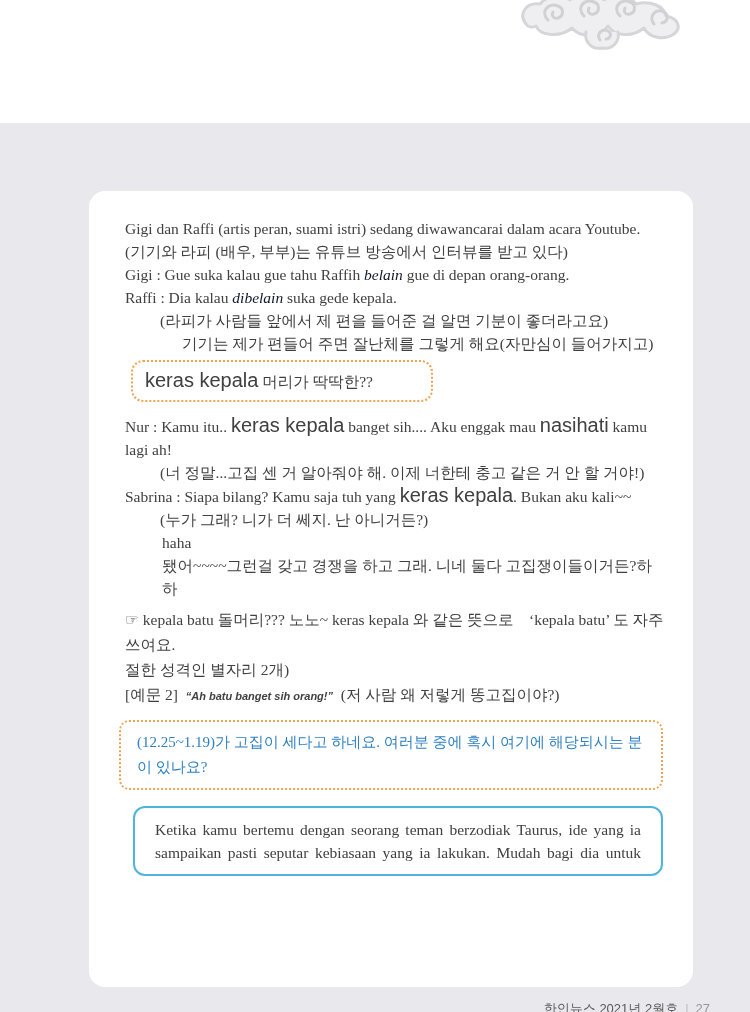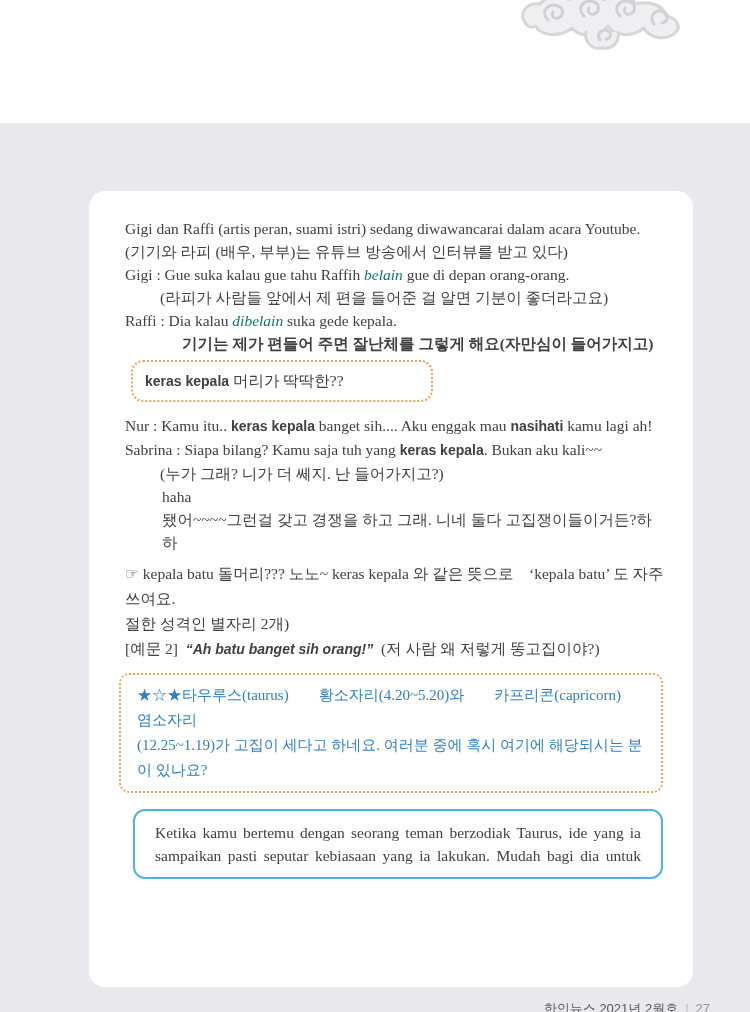"belain" .seg-accent-italic { color: #0f766e -> #0f172a }
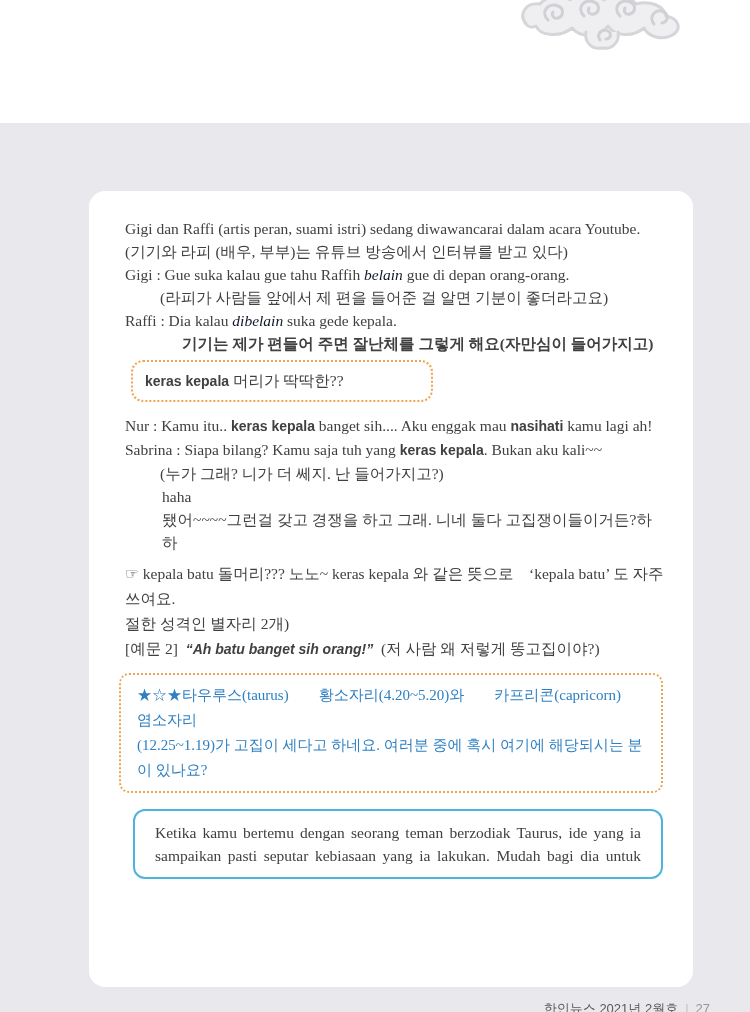"(라피가 사람들 앞에서 제 편을" div.line { order: before "Raffi : Dia kalau dibelain" -> after "Raffi : Dia kalau dibelain" }
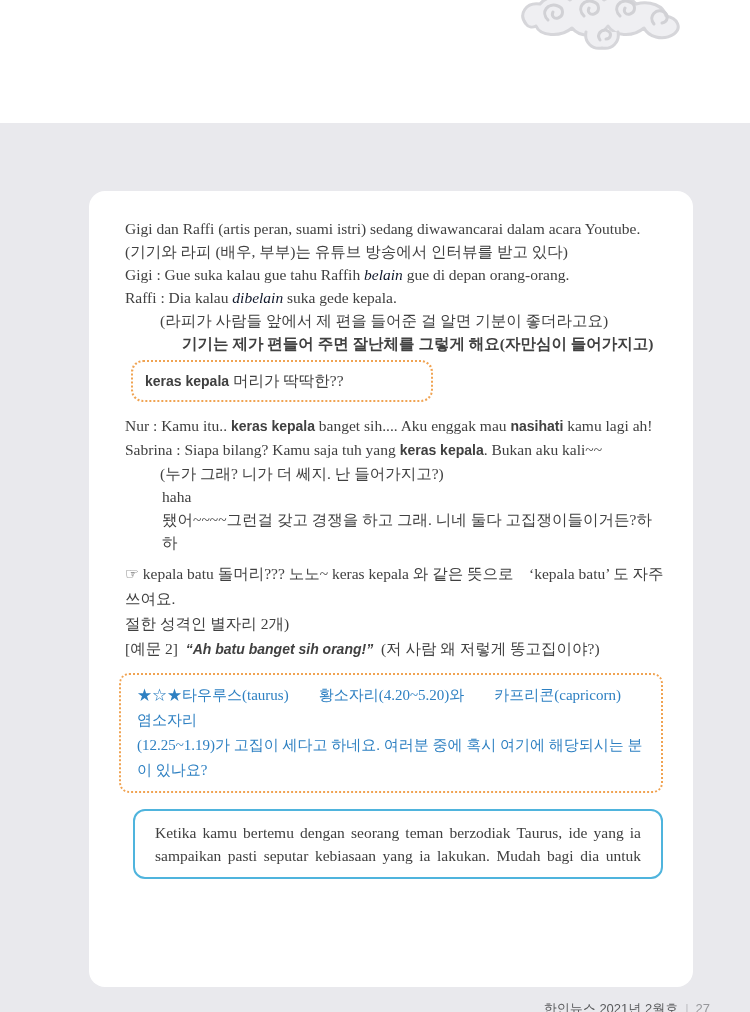"기기는 제가 편들어 주면 잘난체를" .ind-b { font-weight: bold -> none }
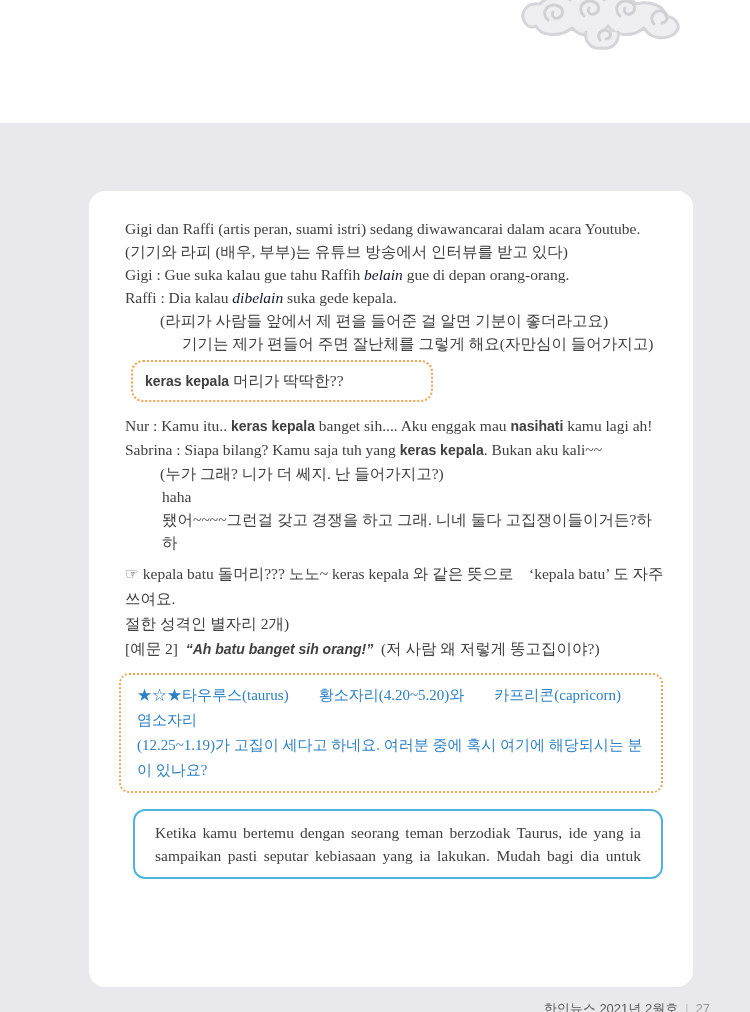"keras kepala" .seg-bold { font-size: 14px -> 20px; font-weight: 700 -> 400 }
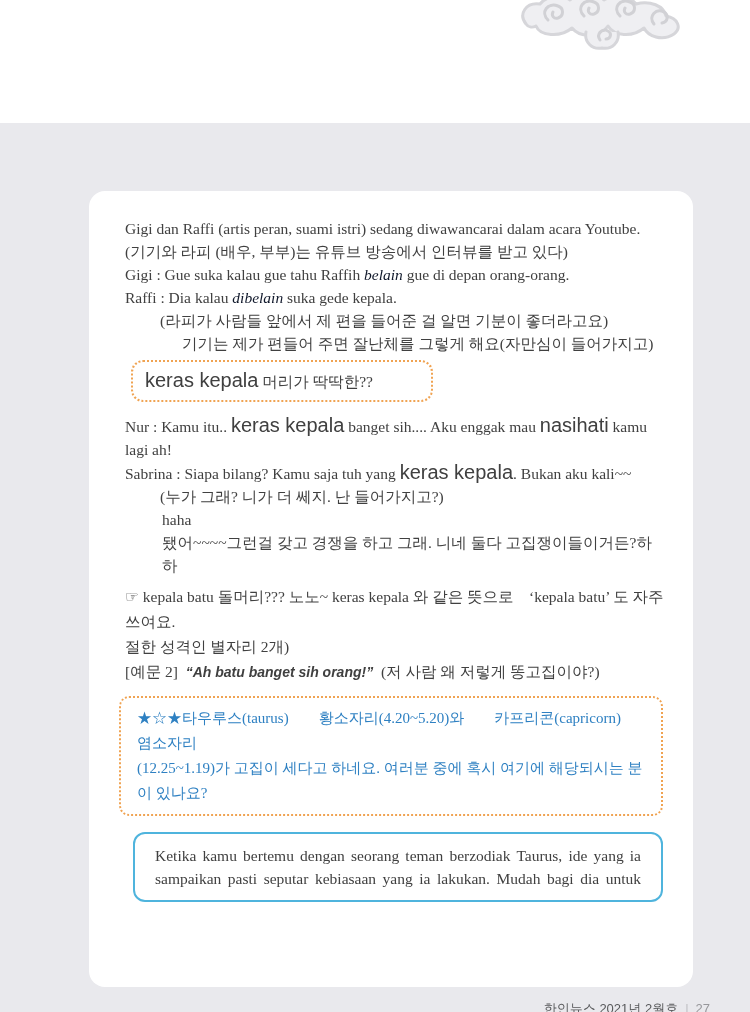"(너 정말...고집 센 거 알아줘야" div.line { html: none -> <div><span>(너 정말...고집 센 거 알아줘야 해. 이제 너한테 충고 같은 거 안 할 거야!)</span></div> }
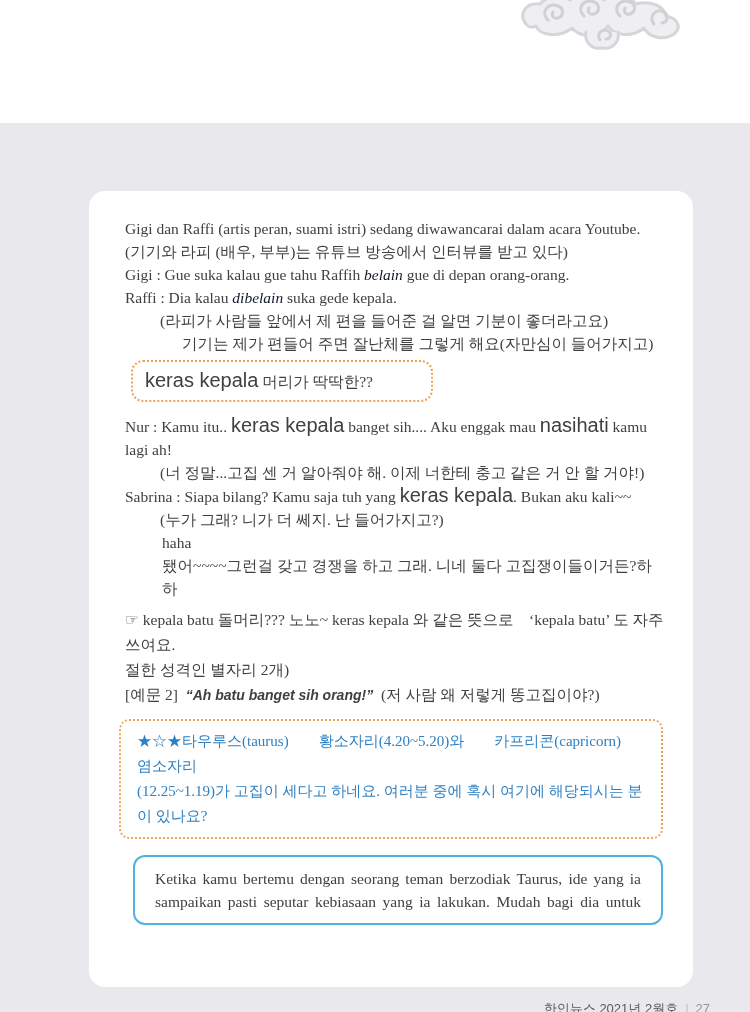"(누가 그래? 니가 더 쎄지." span { text: 들어가지고 -> 아니거든 }
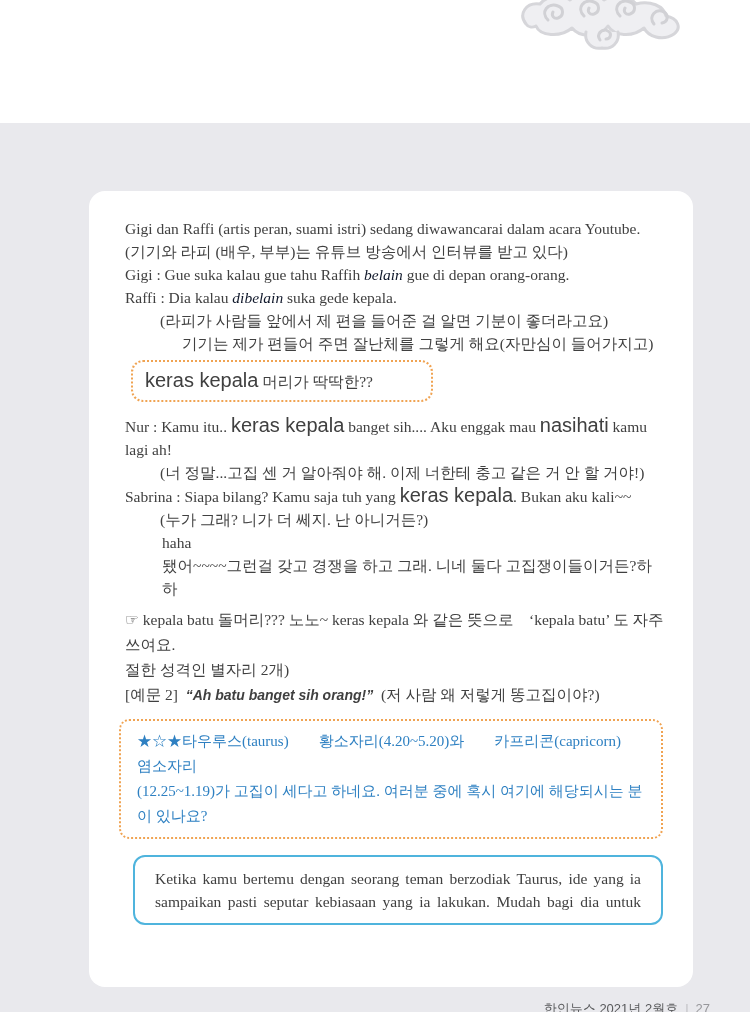"“Ah batu banget sih orang!”" .seg-bold-italic { font-size: 14px -> 11px }
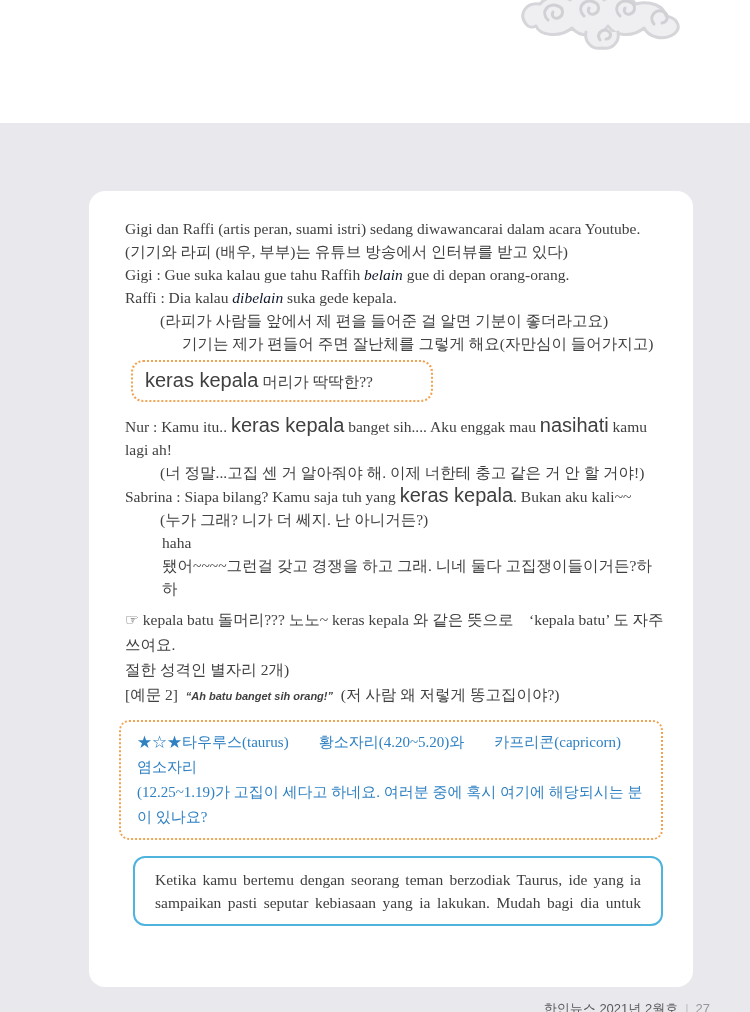"★☆★타우루스(taurus) 황소자리(4.20~5.20)와" div.line { html: <div><span>★☆★타우루스(taurus) 황소자리(4.20~5.20)와 카프리콘(capricorn) 염소자리</span></div> -> none }
